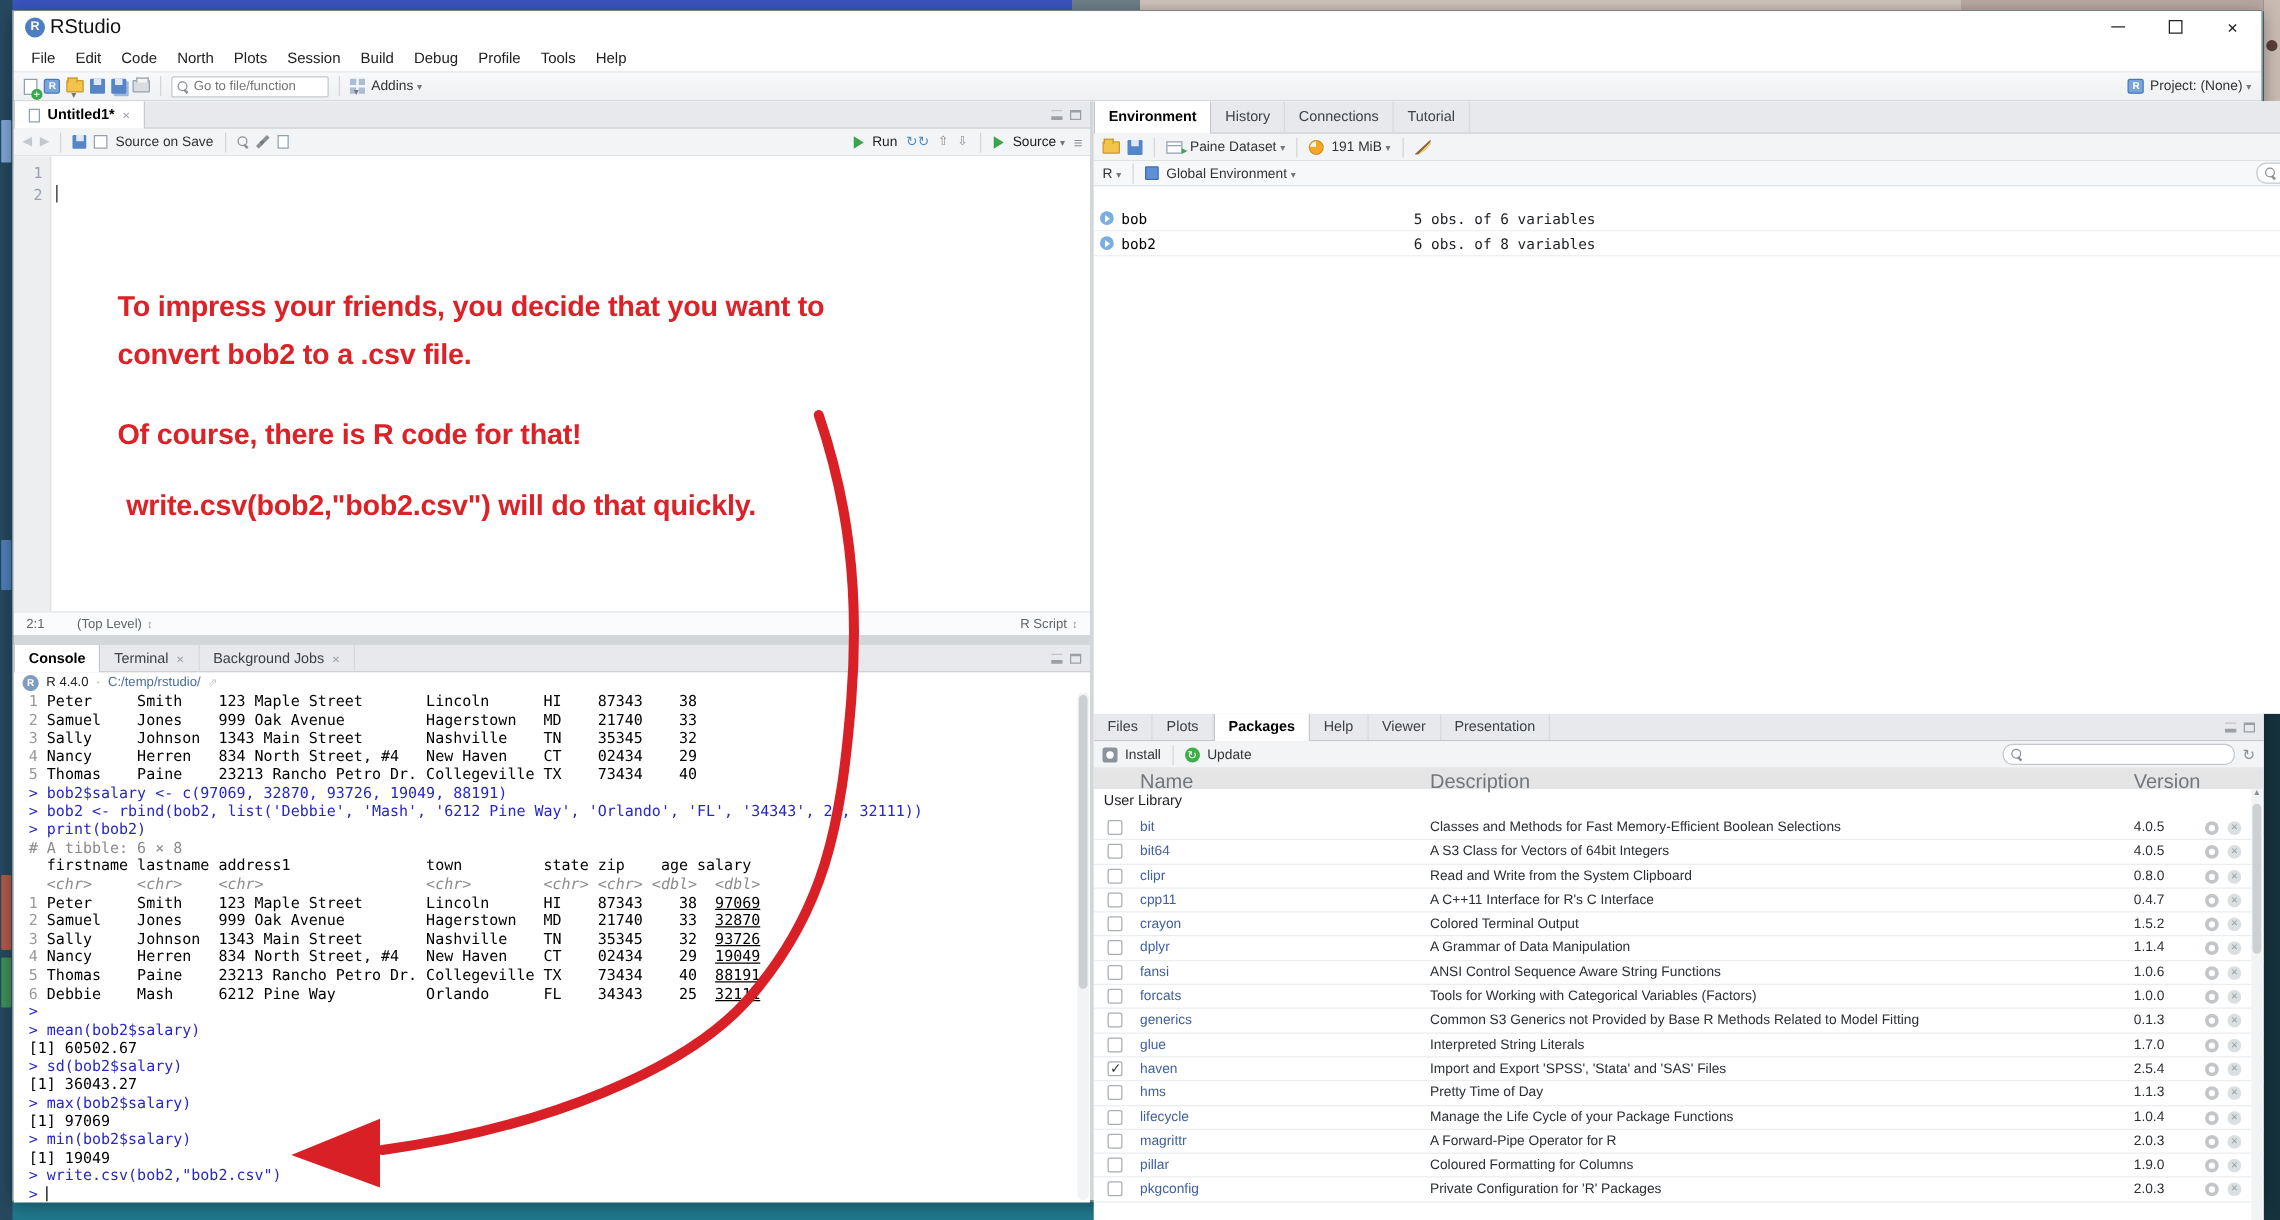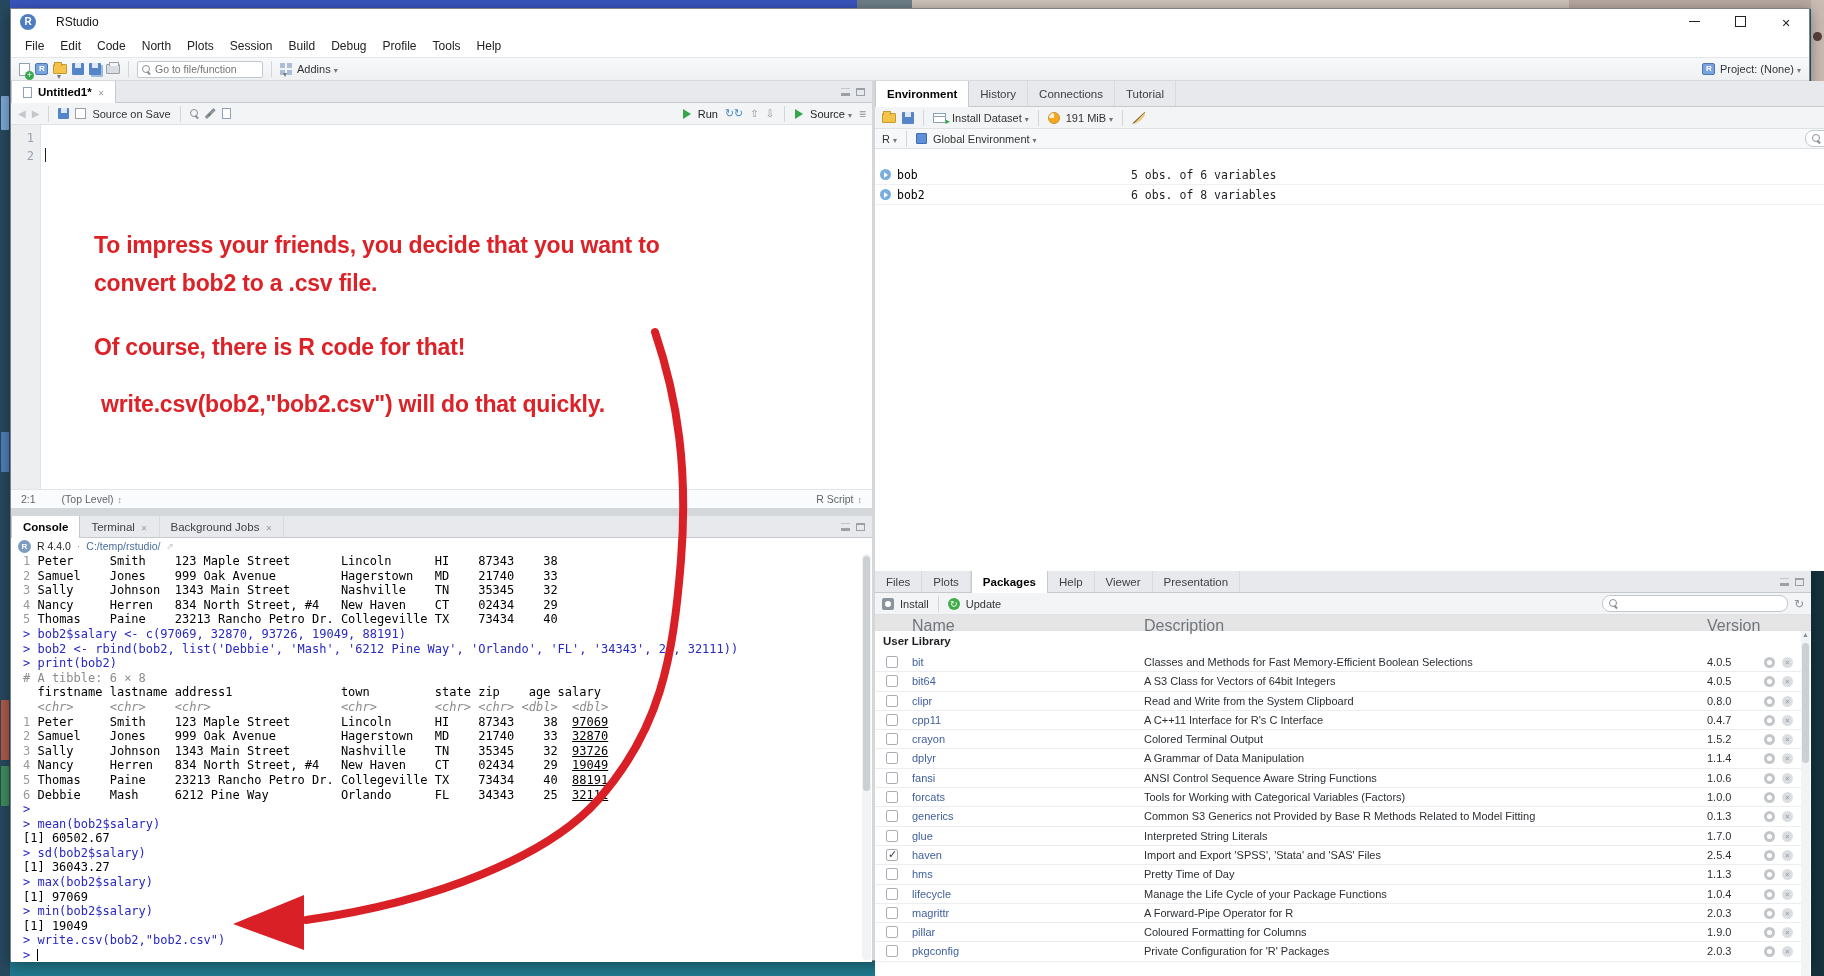"RStudio" .title-text { font-size: 12px -> 16px; margin-left: 20px -> 4px }
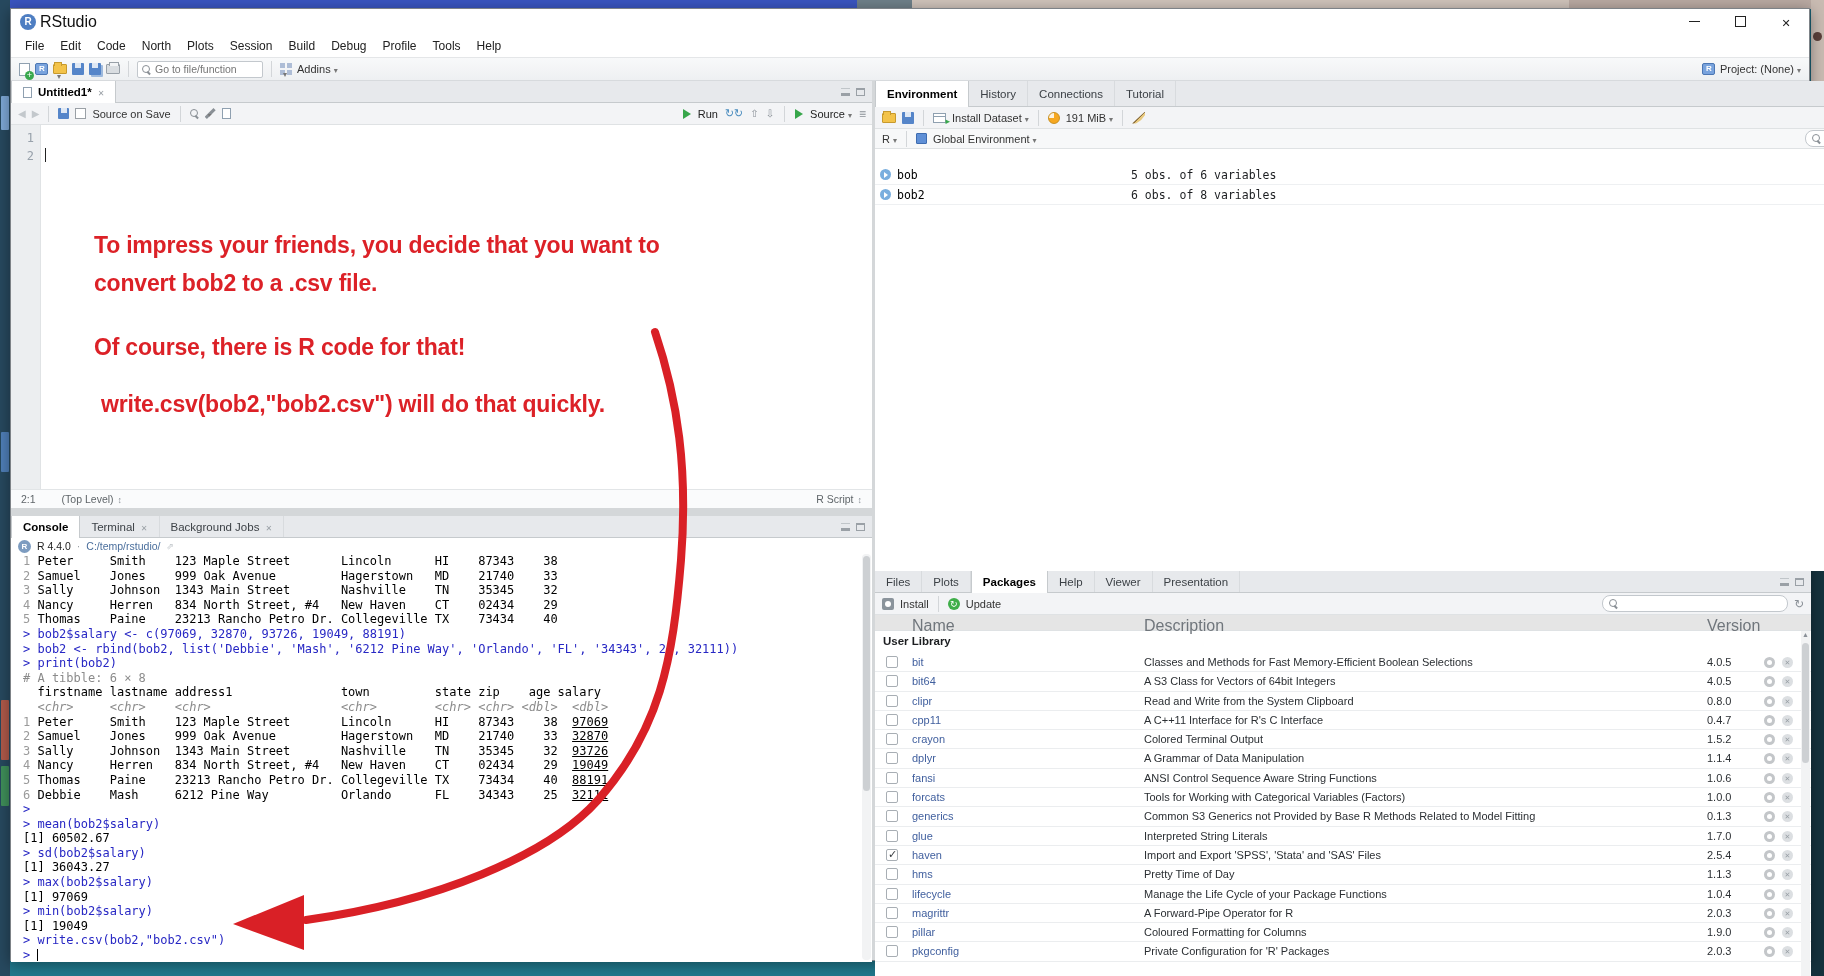"Install Dataset" span.caret { text: Install -> Paine }
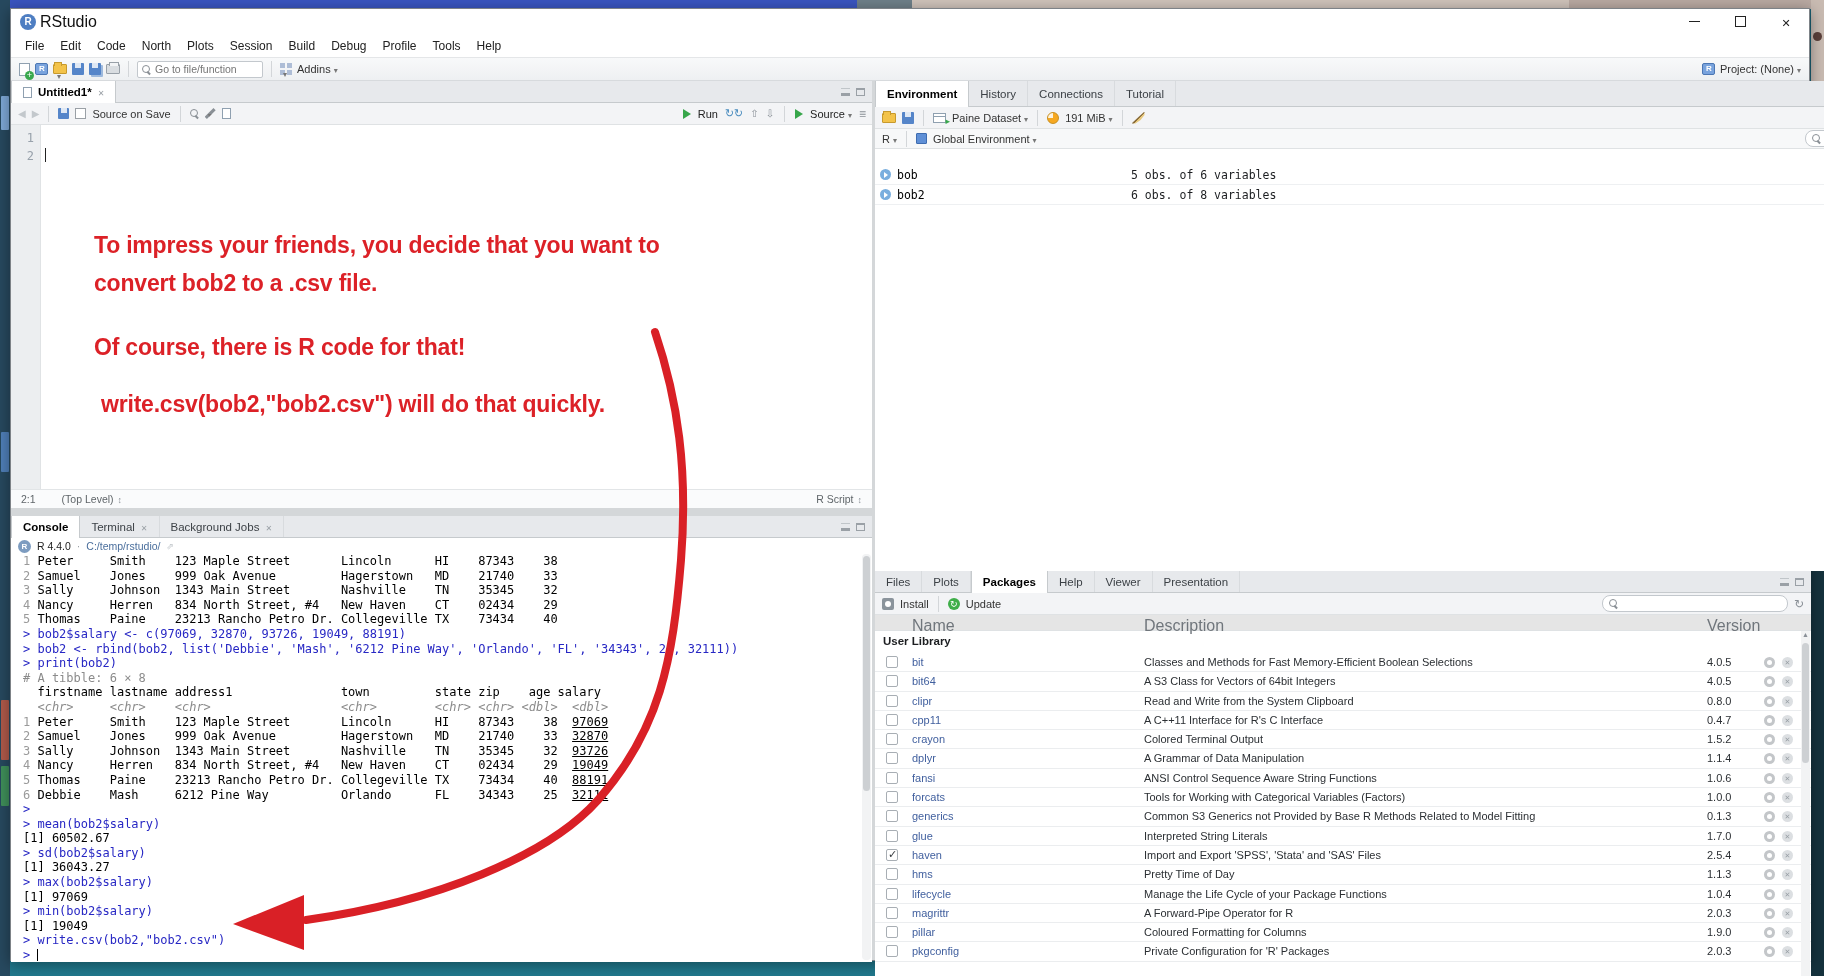"User Library" #pkg-section { font-weight: bold -> normal }
